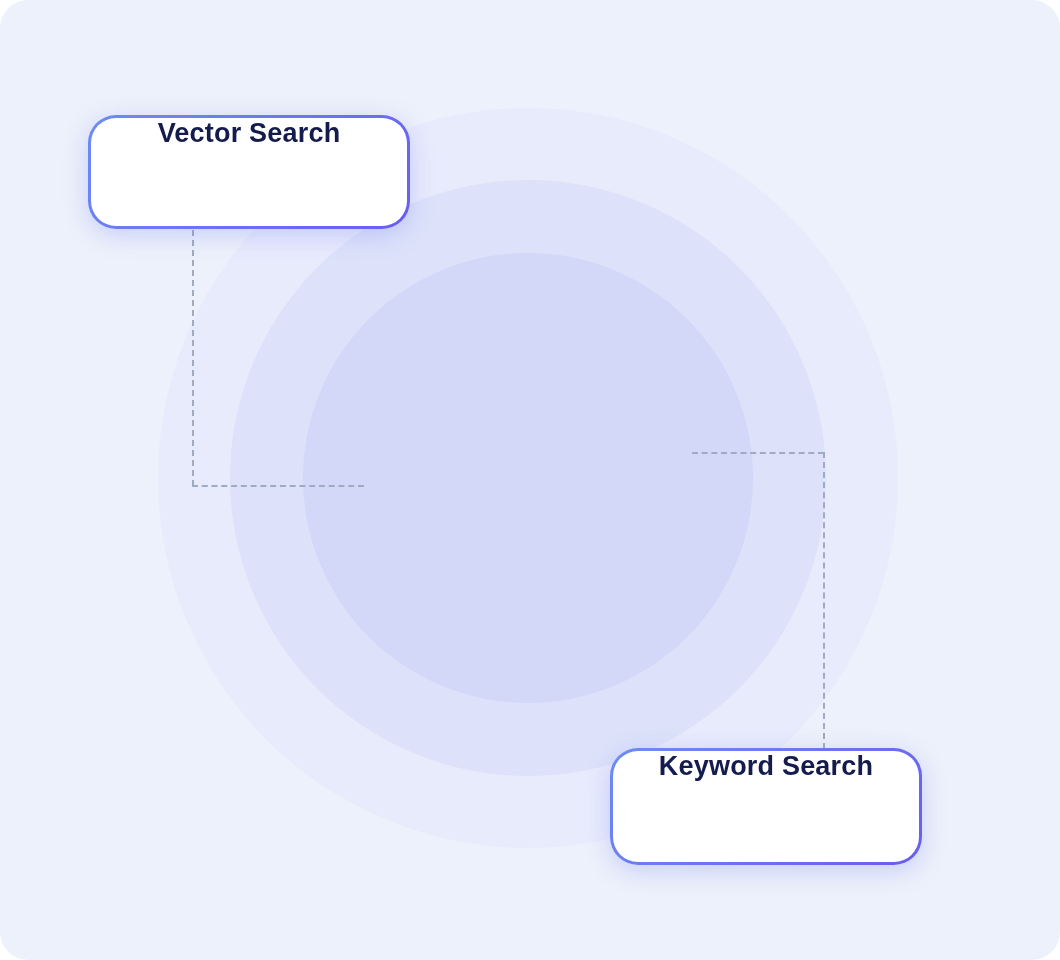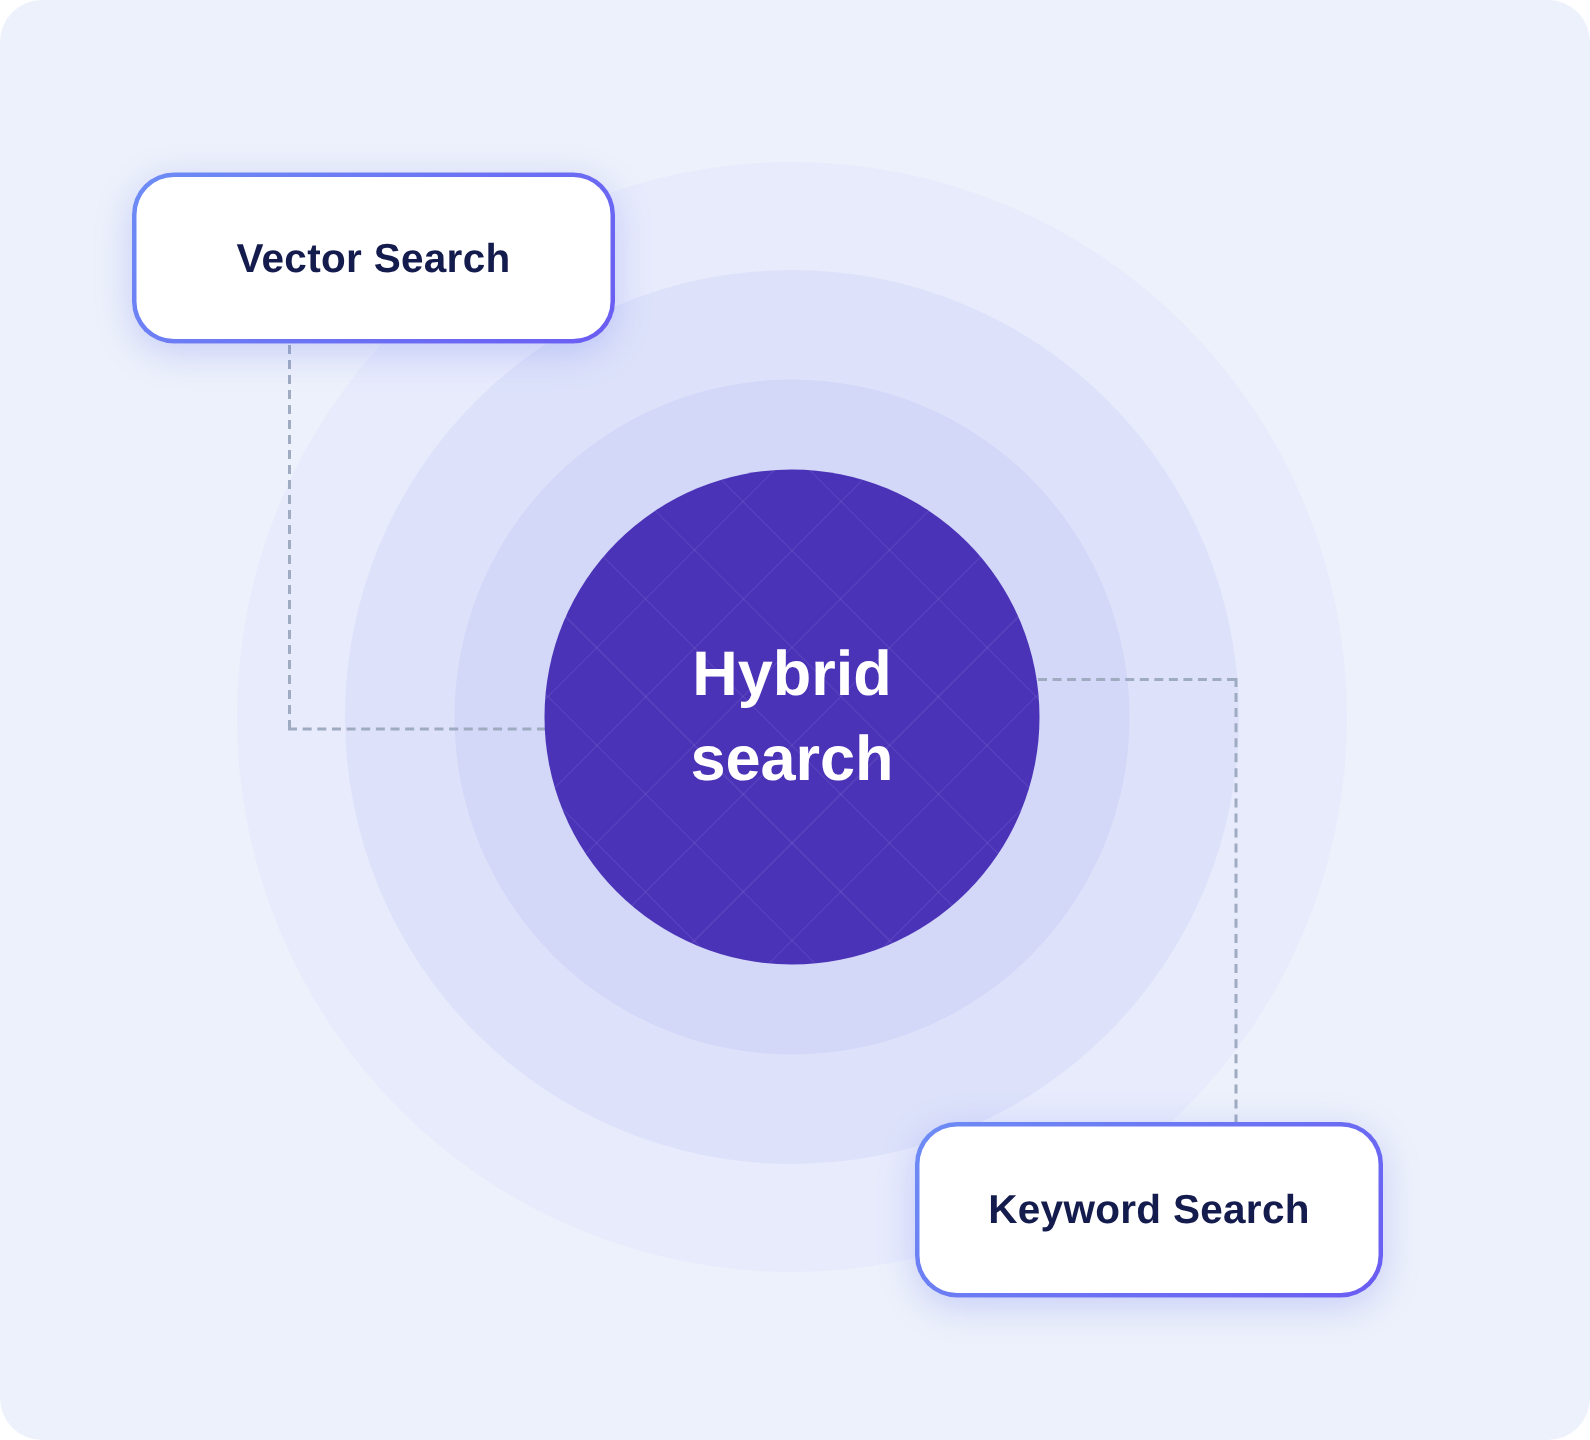"Vector Search" .callout-inner { align-items: center -> flex-start }
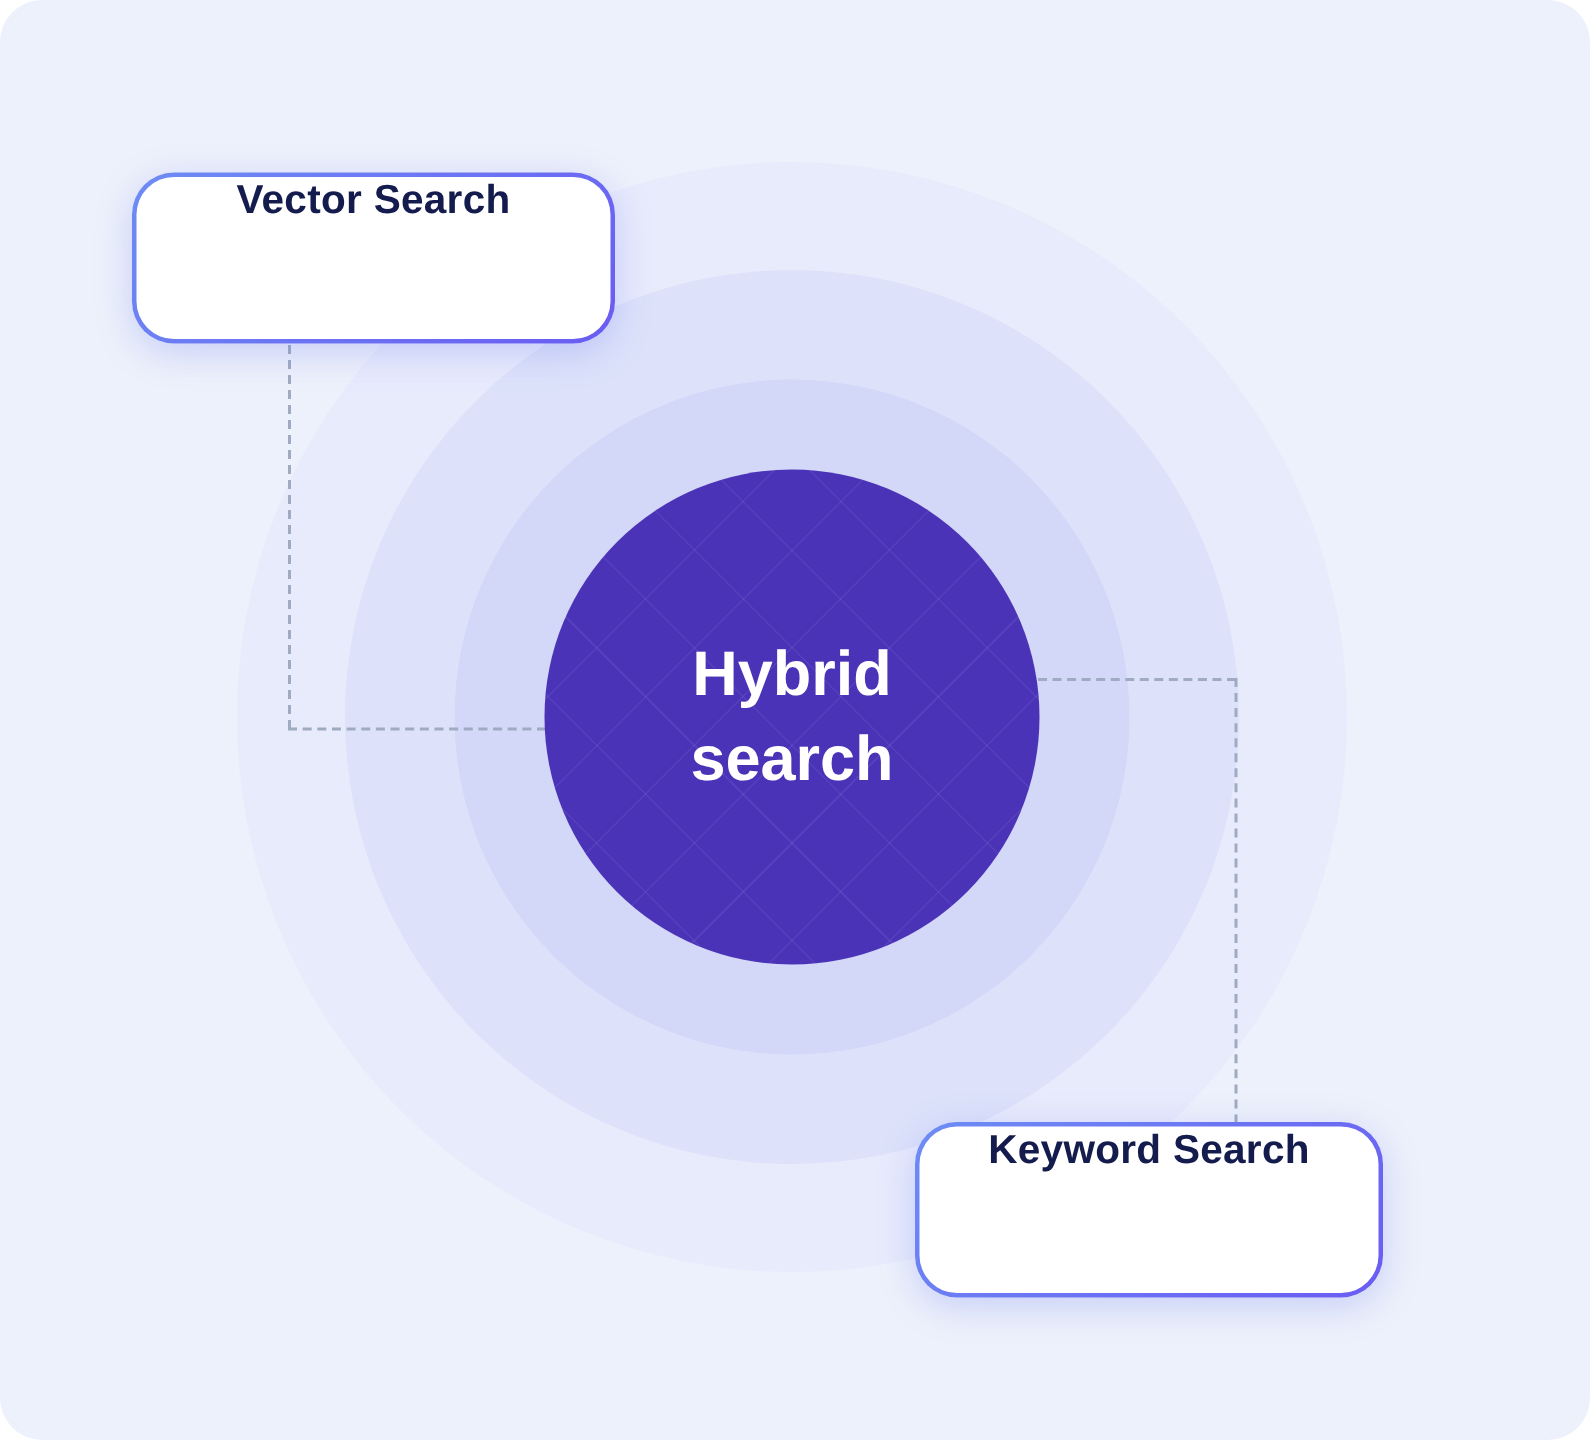"Hybrid search" div.core { html: <div> <div>Hybrid search</div> </div> -> none }
